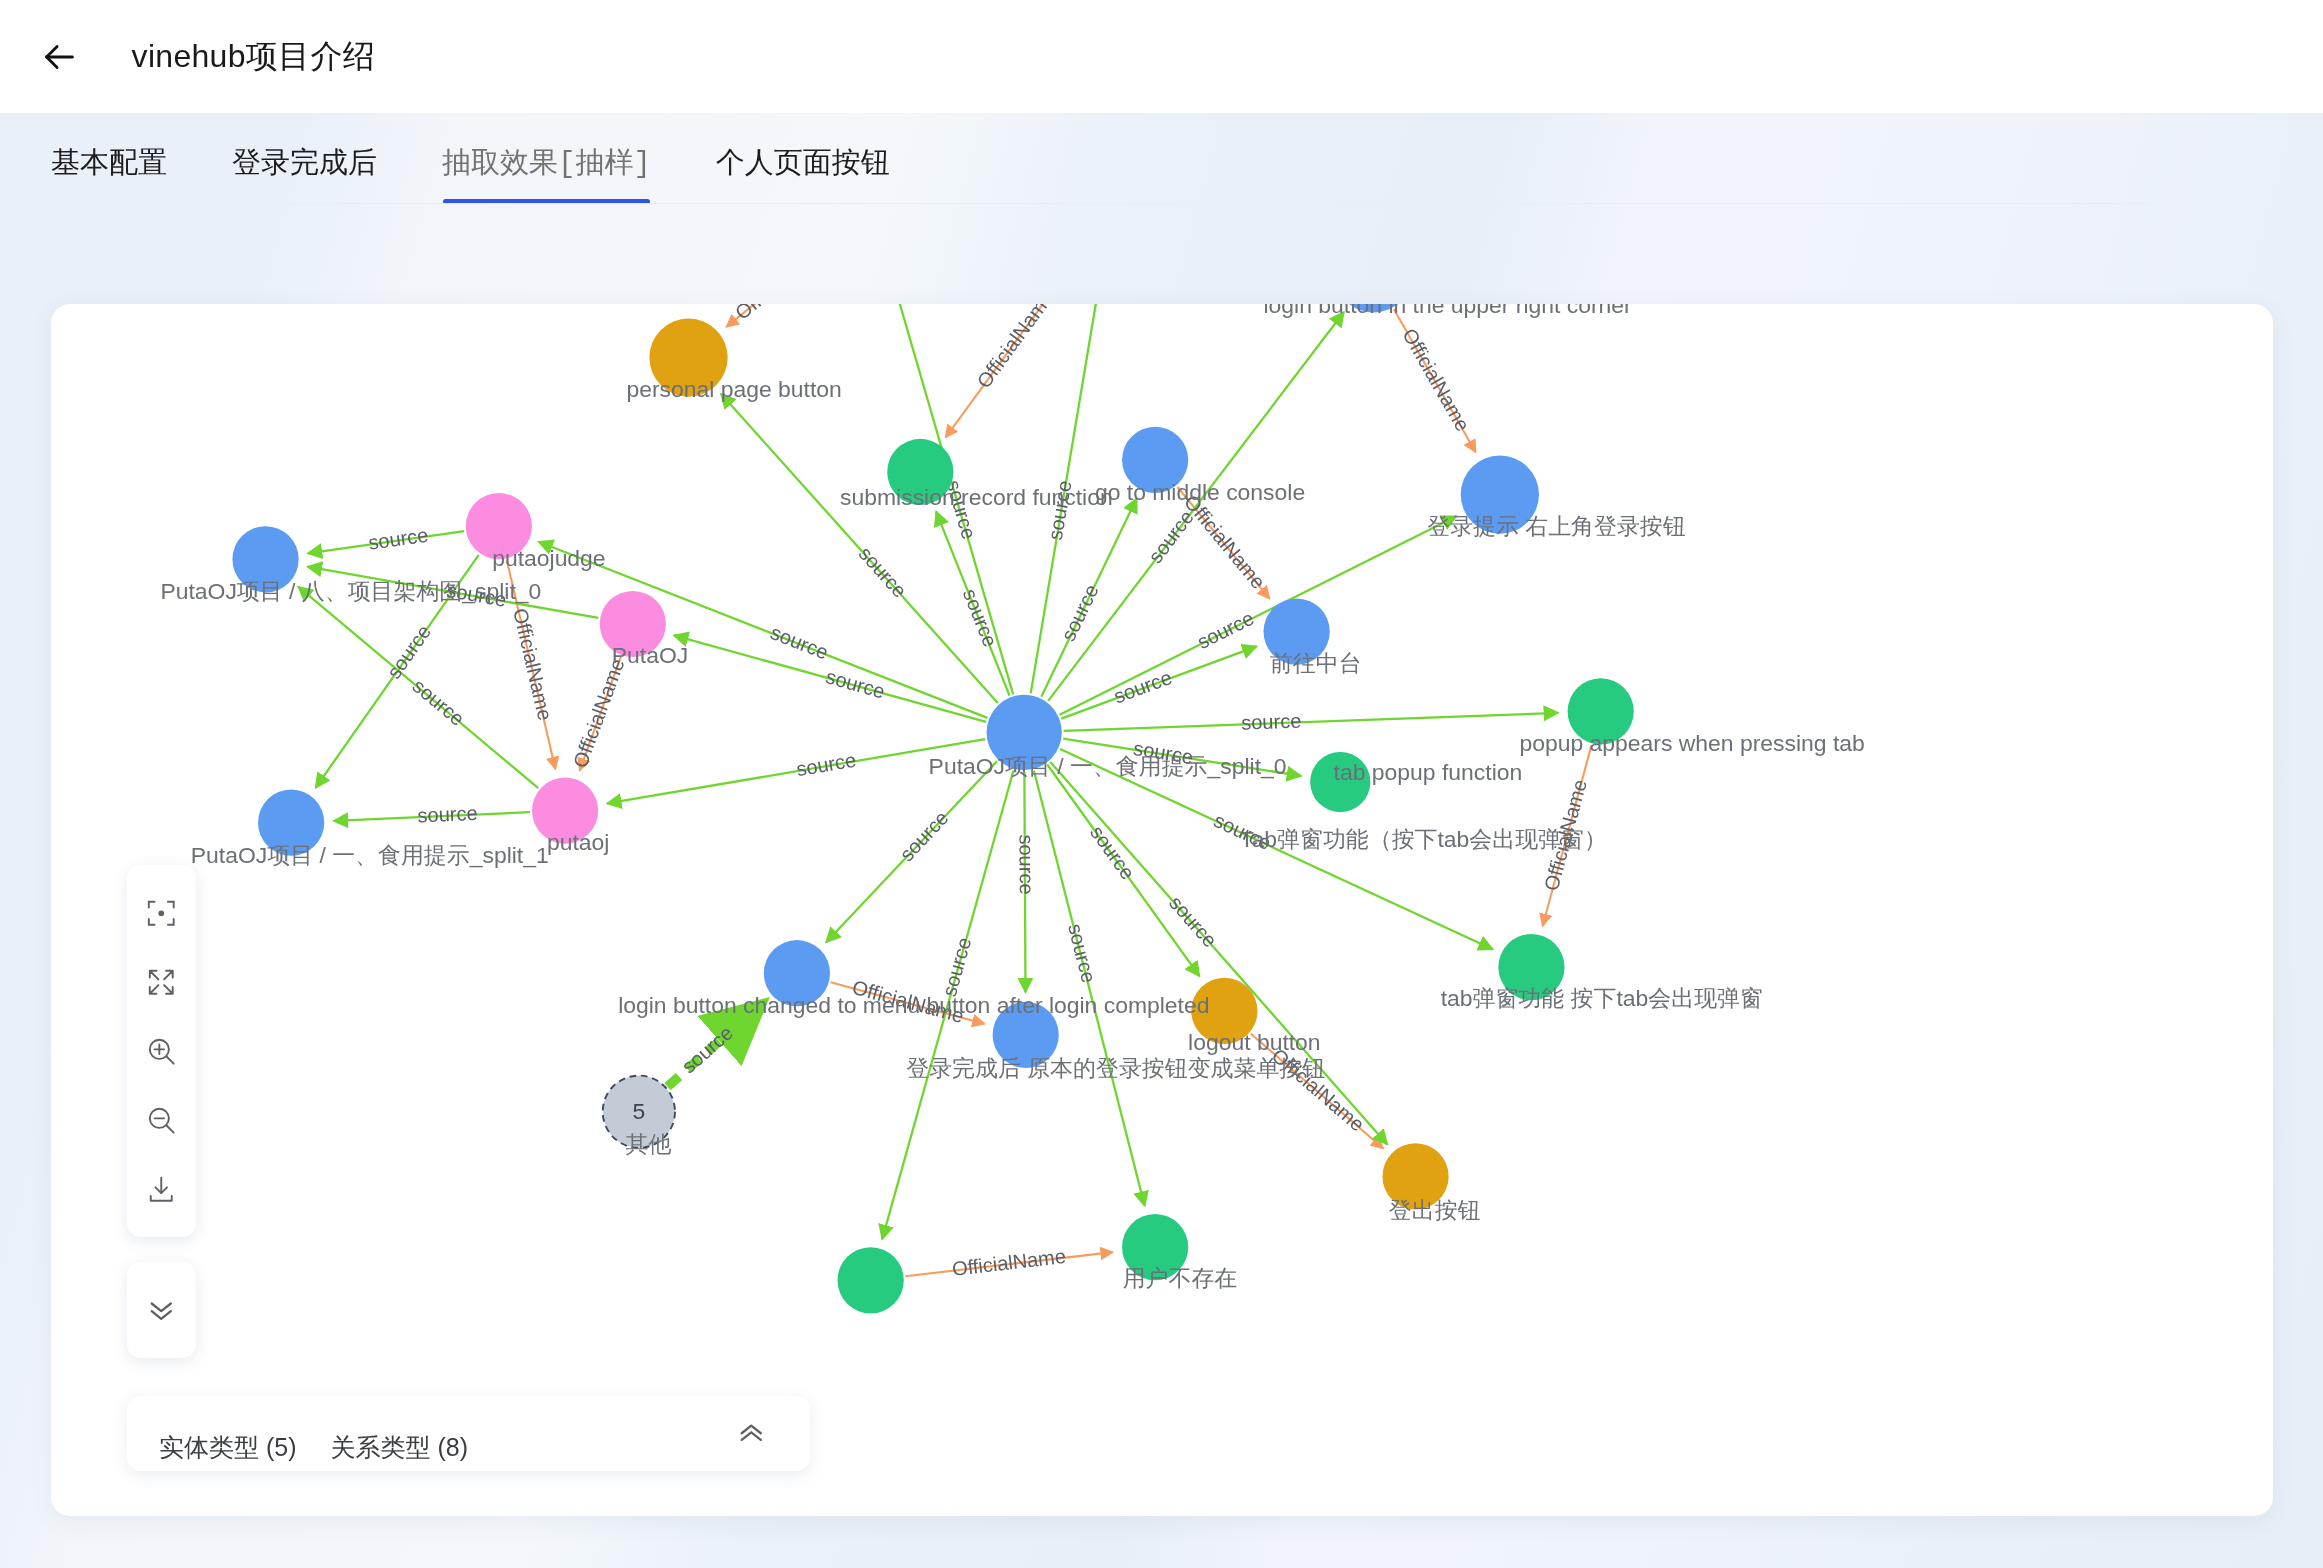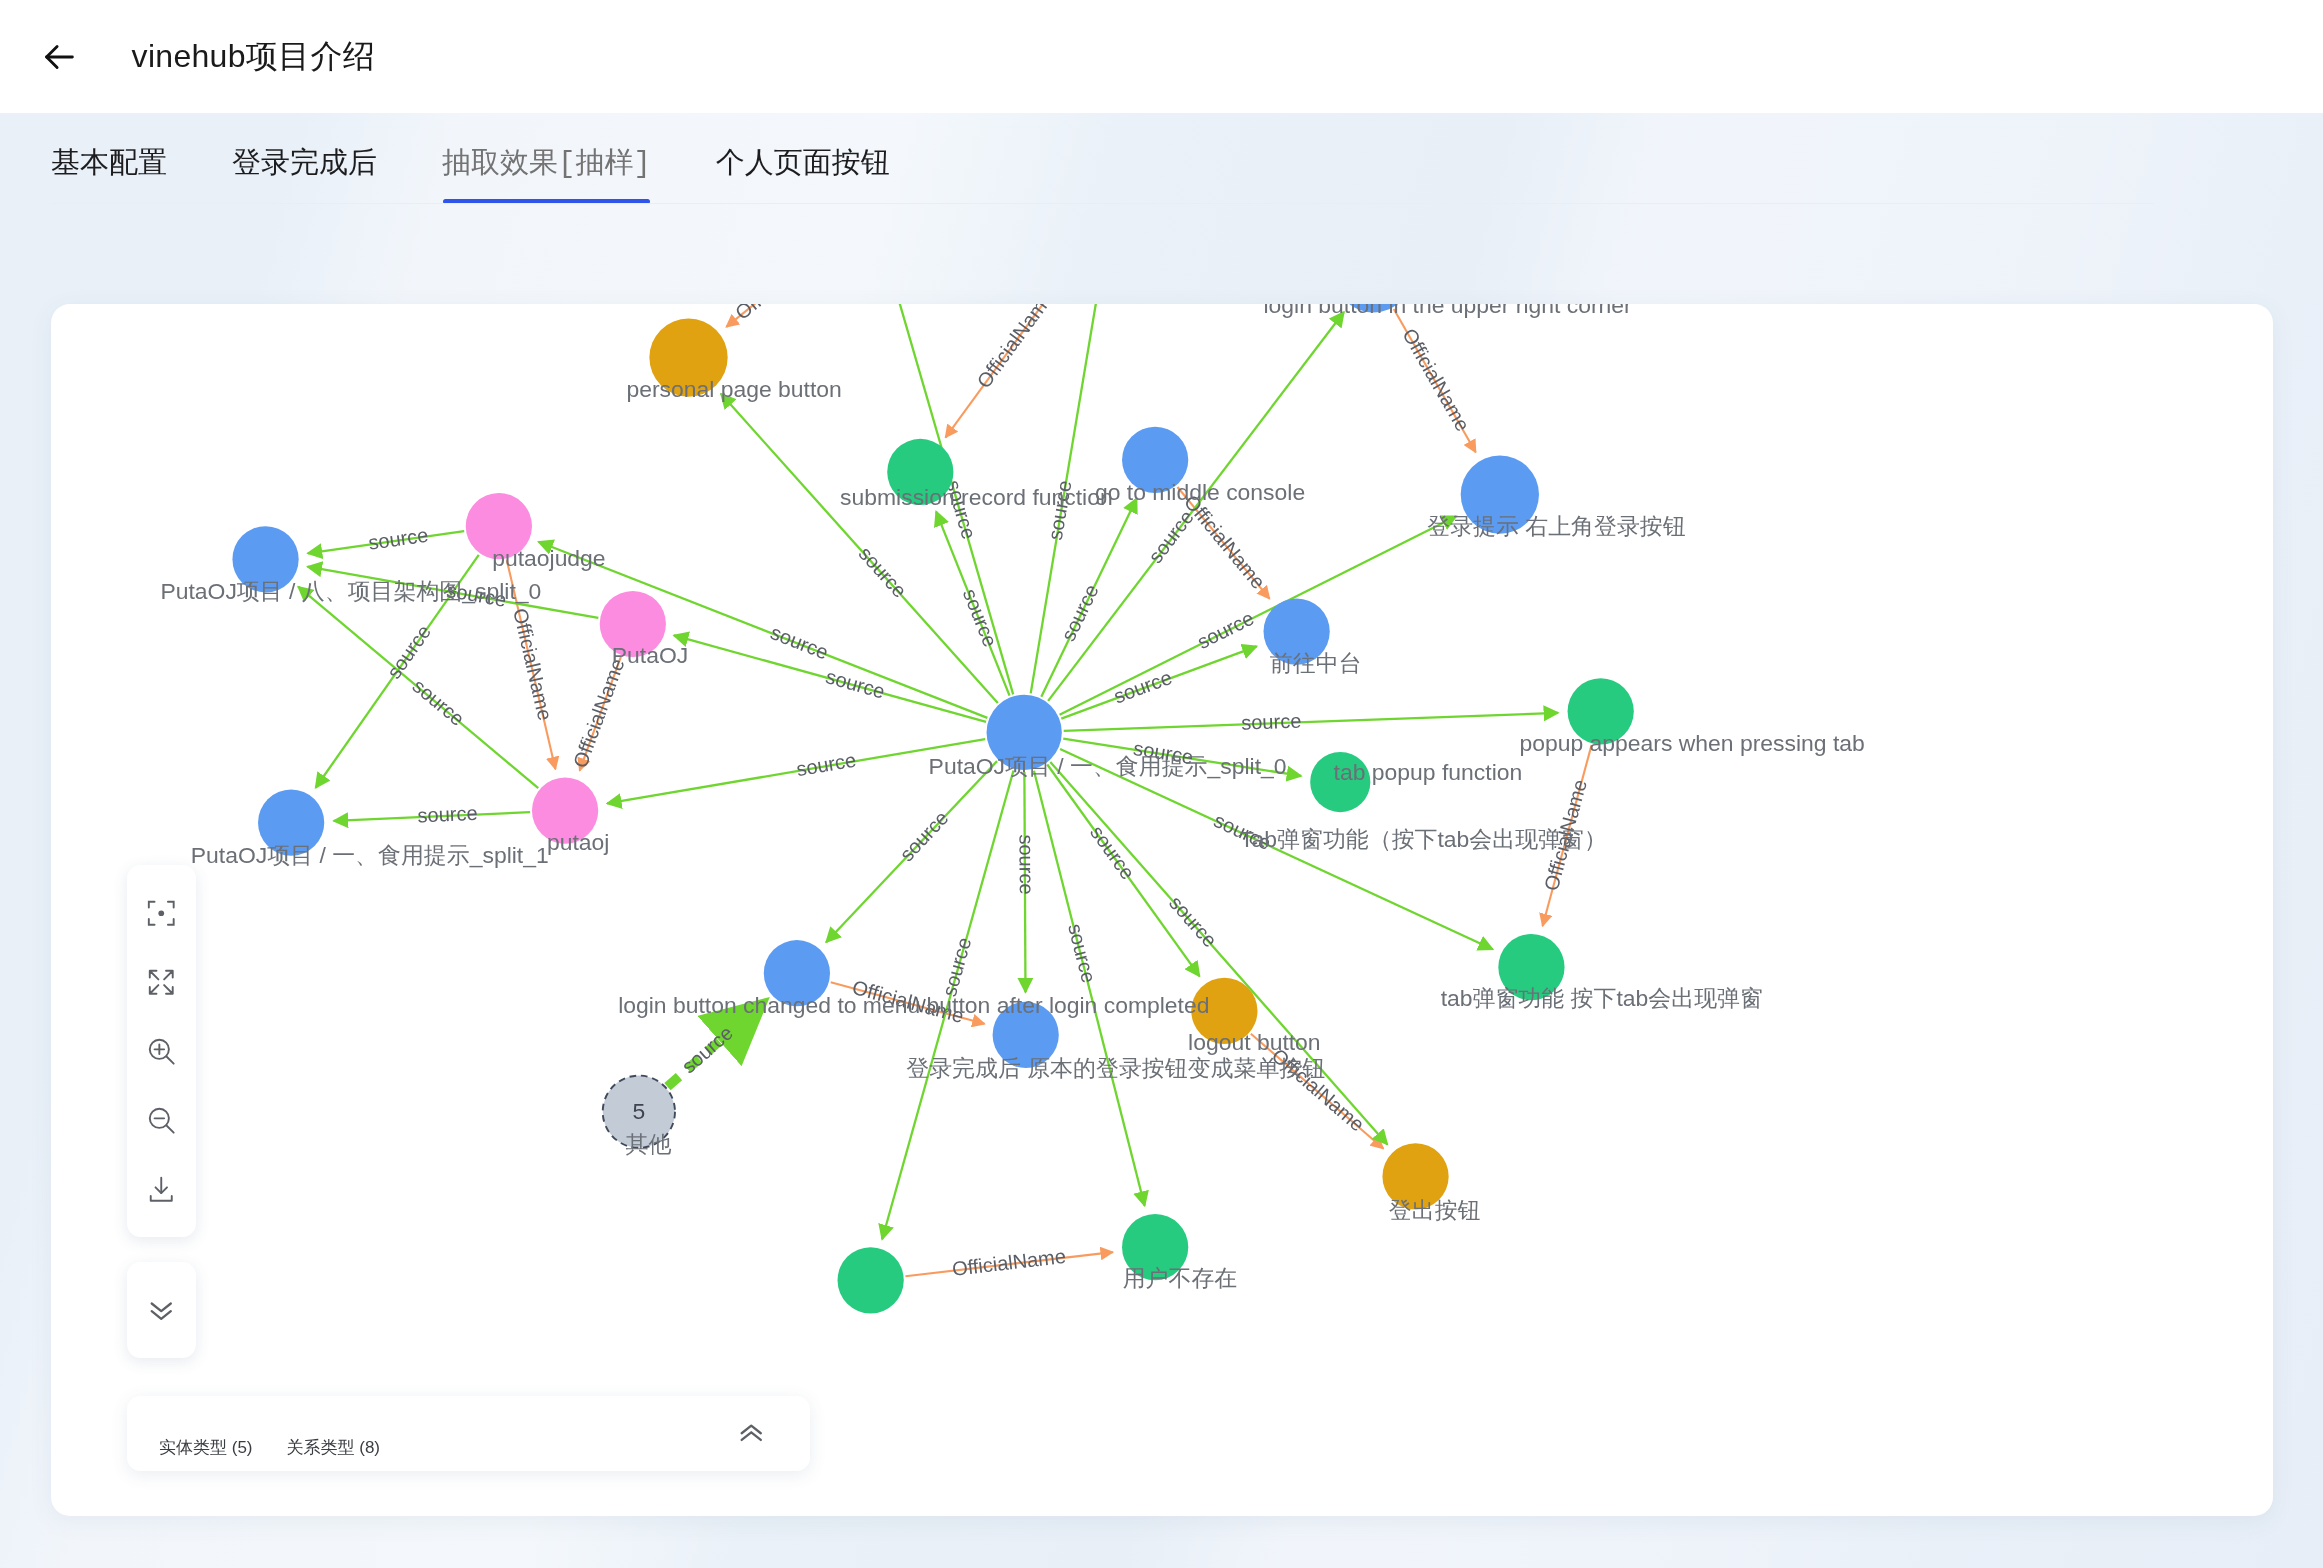"实体类型 (5)" .legend-item { font-size: 17px -> 25px }
